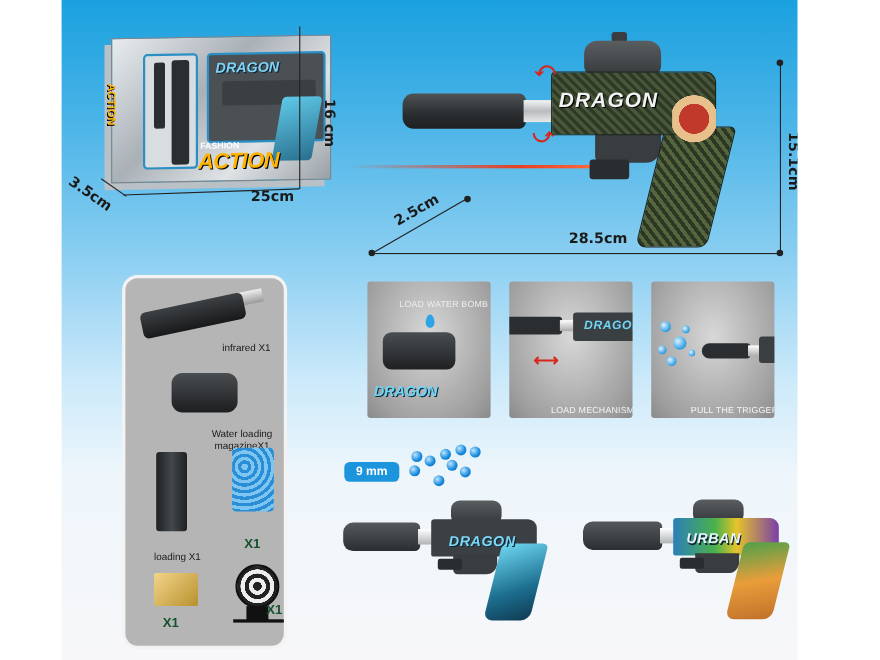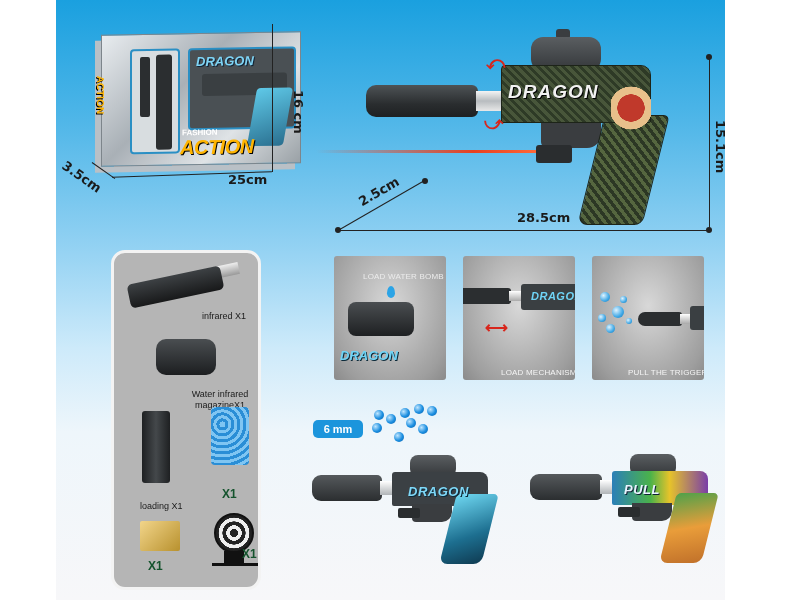"Water infrared" div { text: infrared -> loading }
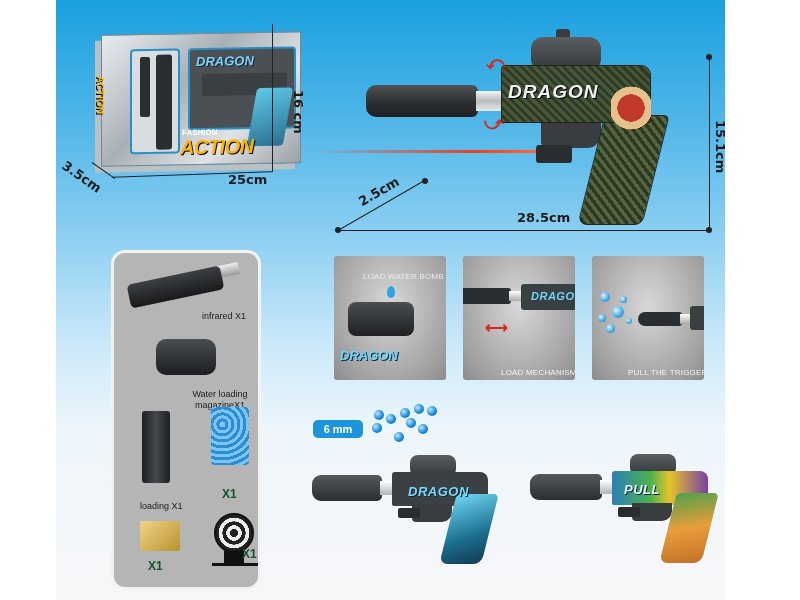"6 mm" div.mm-badge { text: 6 -> 9 }
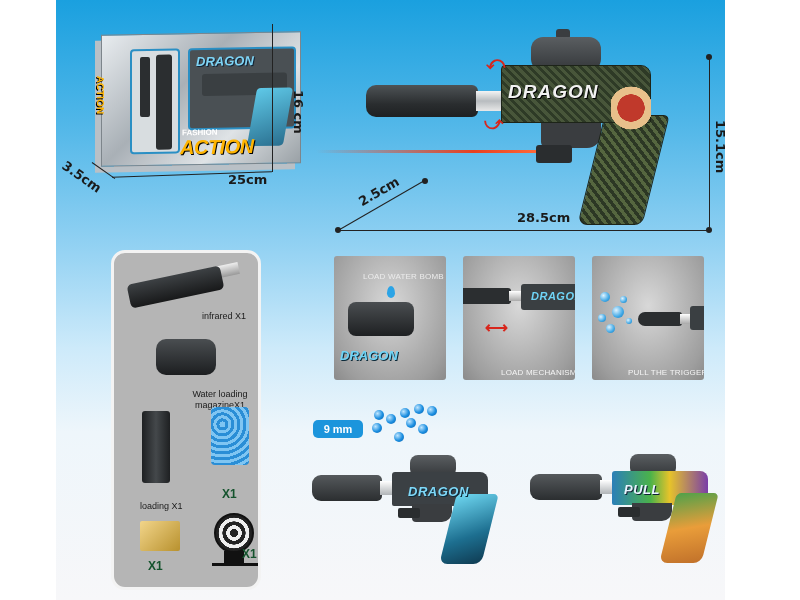"PULL" div.bg-text { text: PULL -> URBAN }
